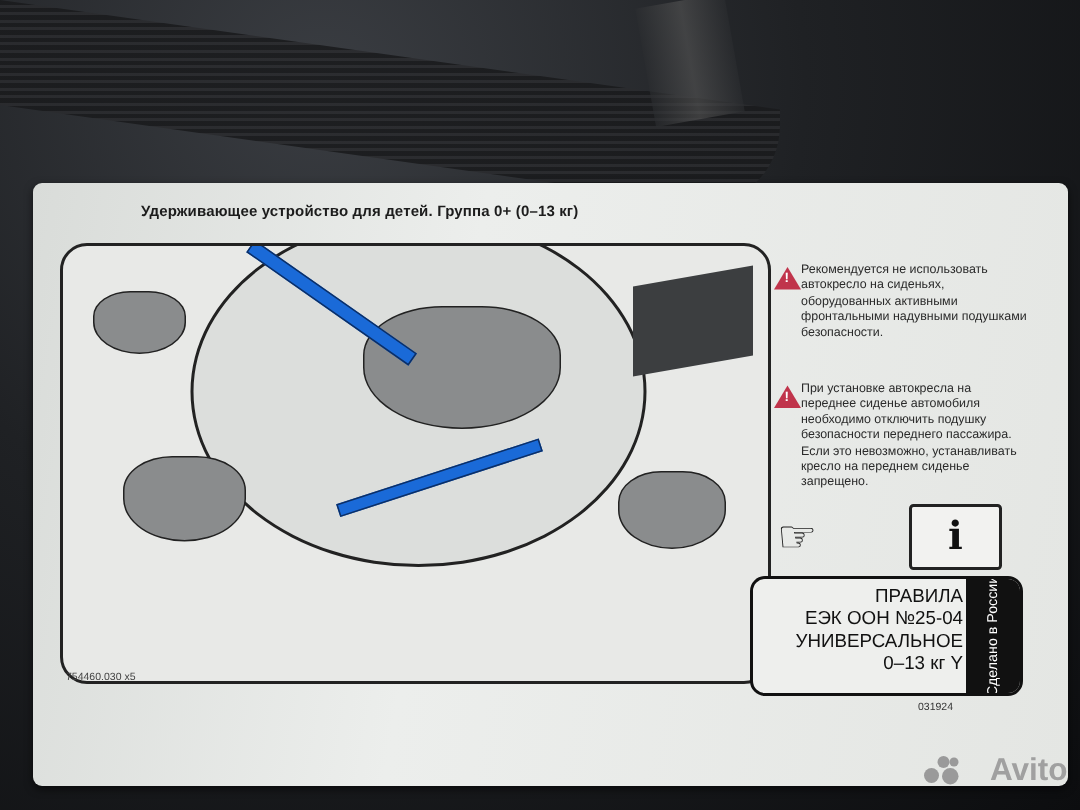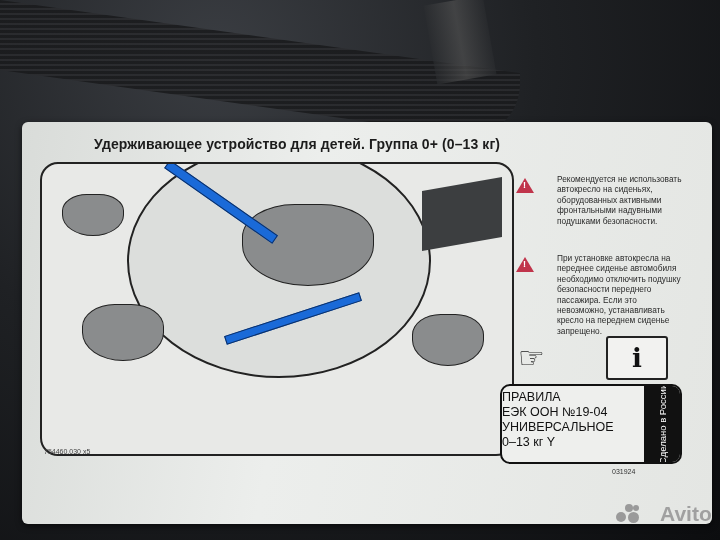"Удерживающее устройство для детей." .title { font-size: 14px -> 10px }
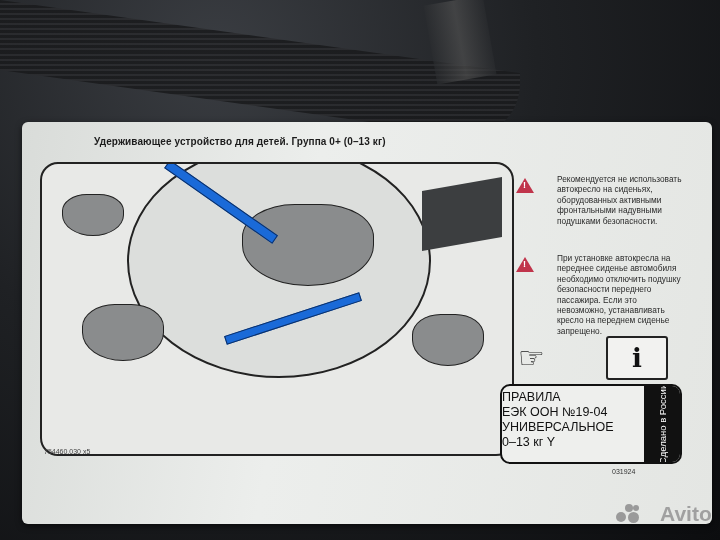"Рекомендуется не использовать автокресло" .warn .txt { margin-left: 41px -> 18px }
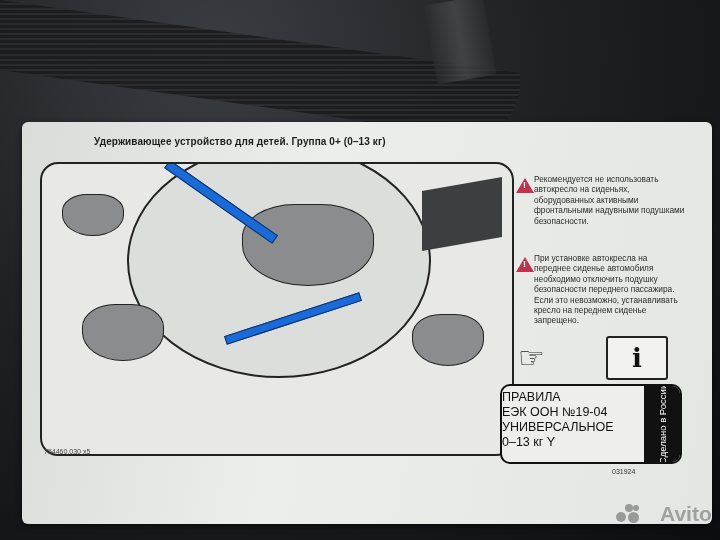"ПРАВИЛА" .approval .lines { text-align: left -> right }
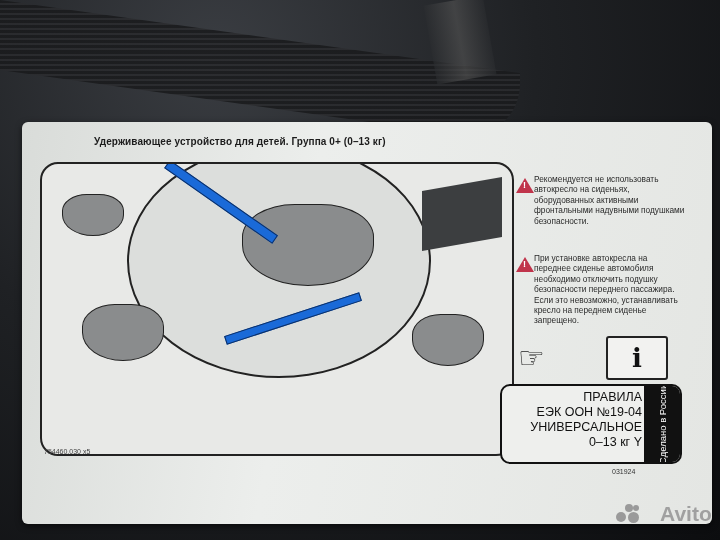"ЕЭК ООН №19-04" div { text: 19-04 -> 25-04 }
